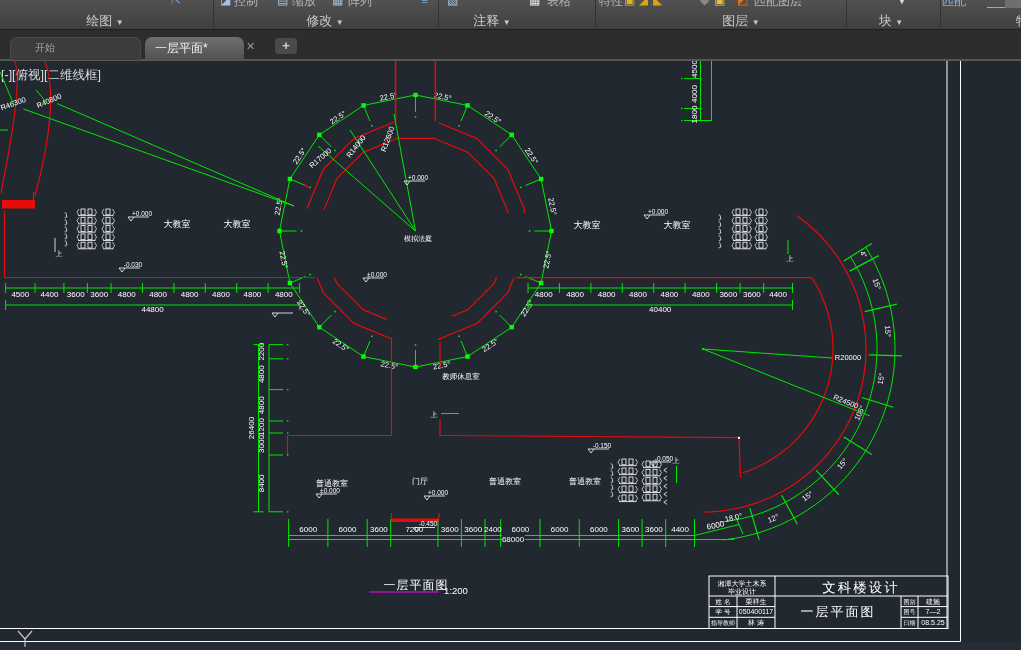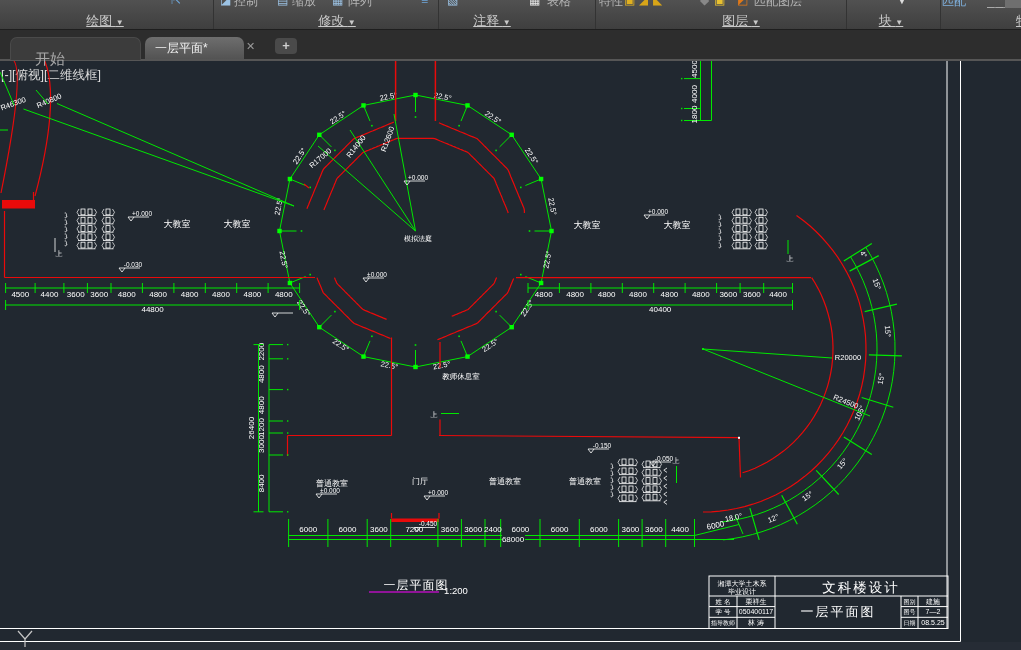"绘图 ▼" .plabel { text-decoration: underline -> none }
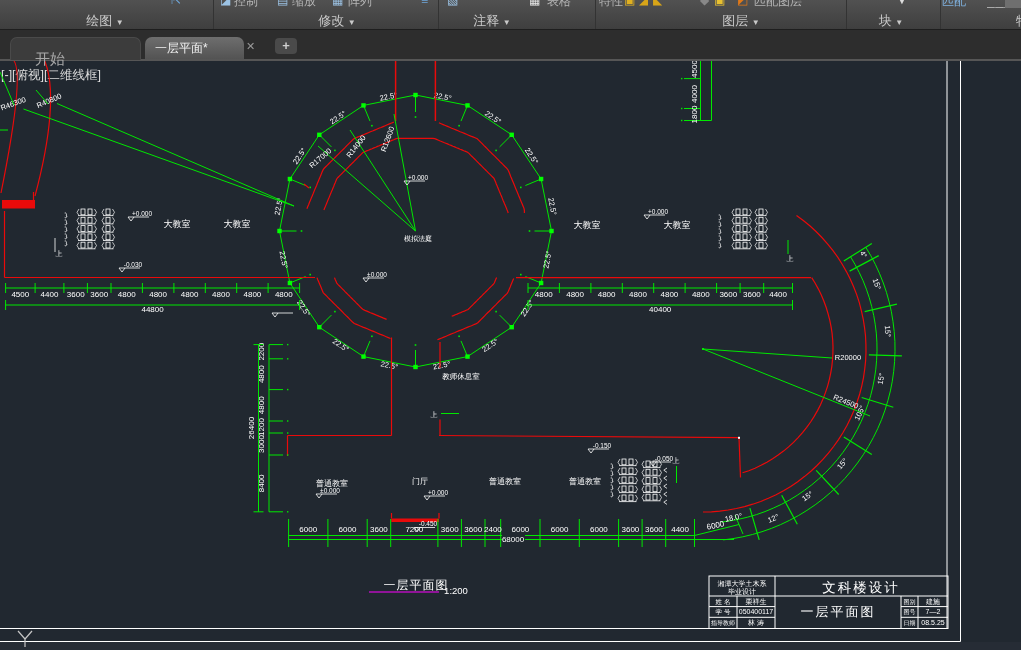"修改 ▼" div.plabel { left: 292px -> 280px }
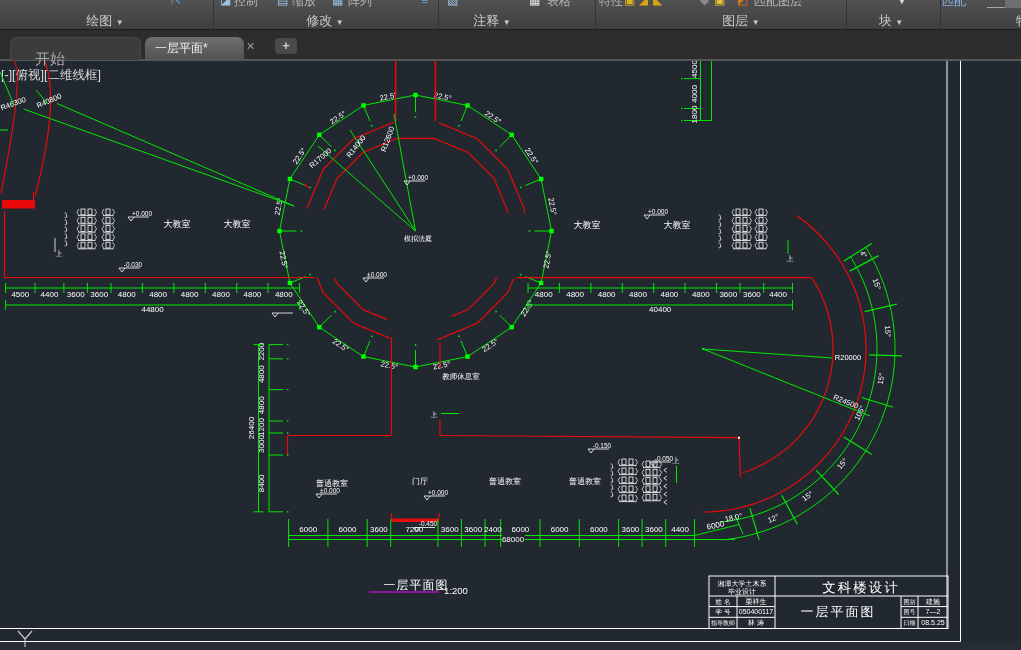"开始" span { font-size: 15px -> 10px; top: 12px -> 3px }
